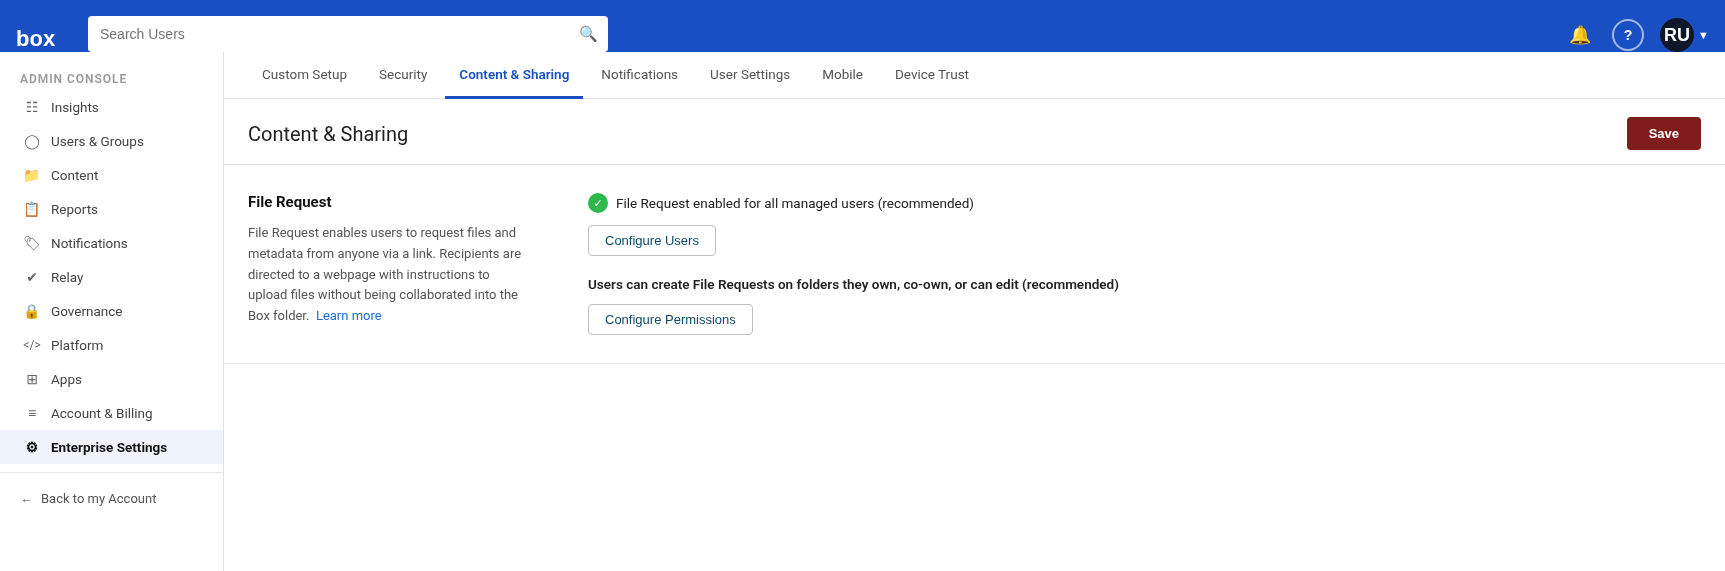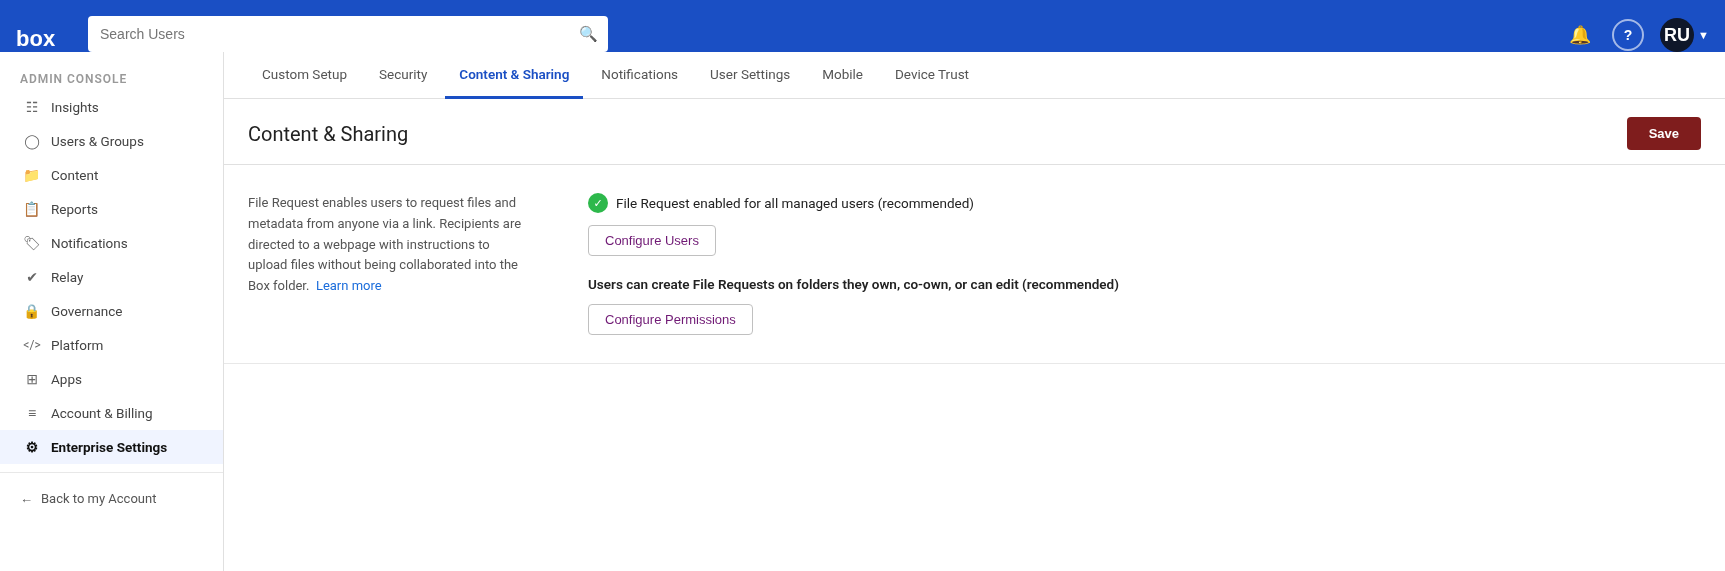"File Request" div.section-title { html: none -> <div>File Request</div> }
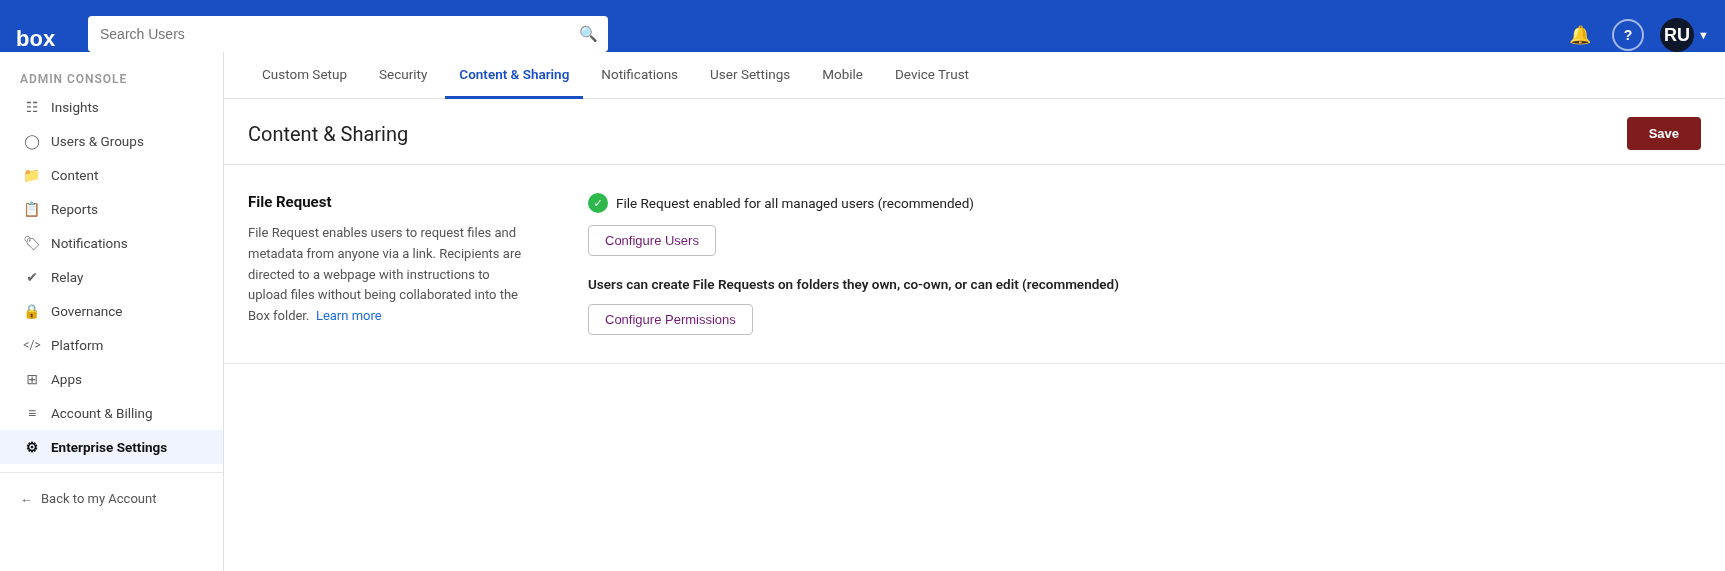"Configure Users" .config-btn { color: #701a75 -> #0c4a6e }
